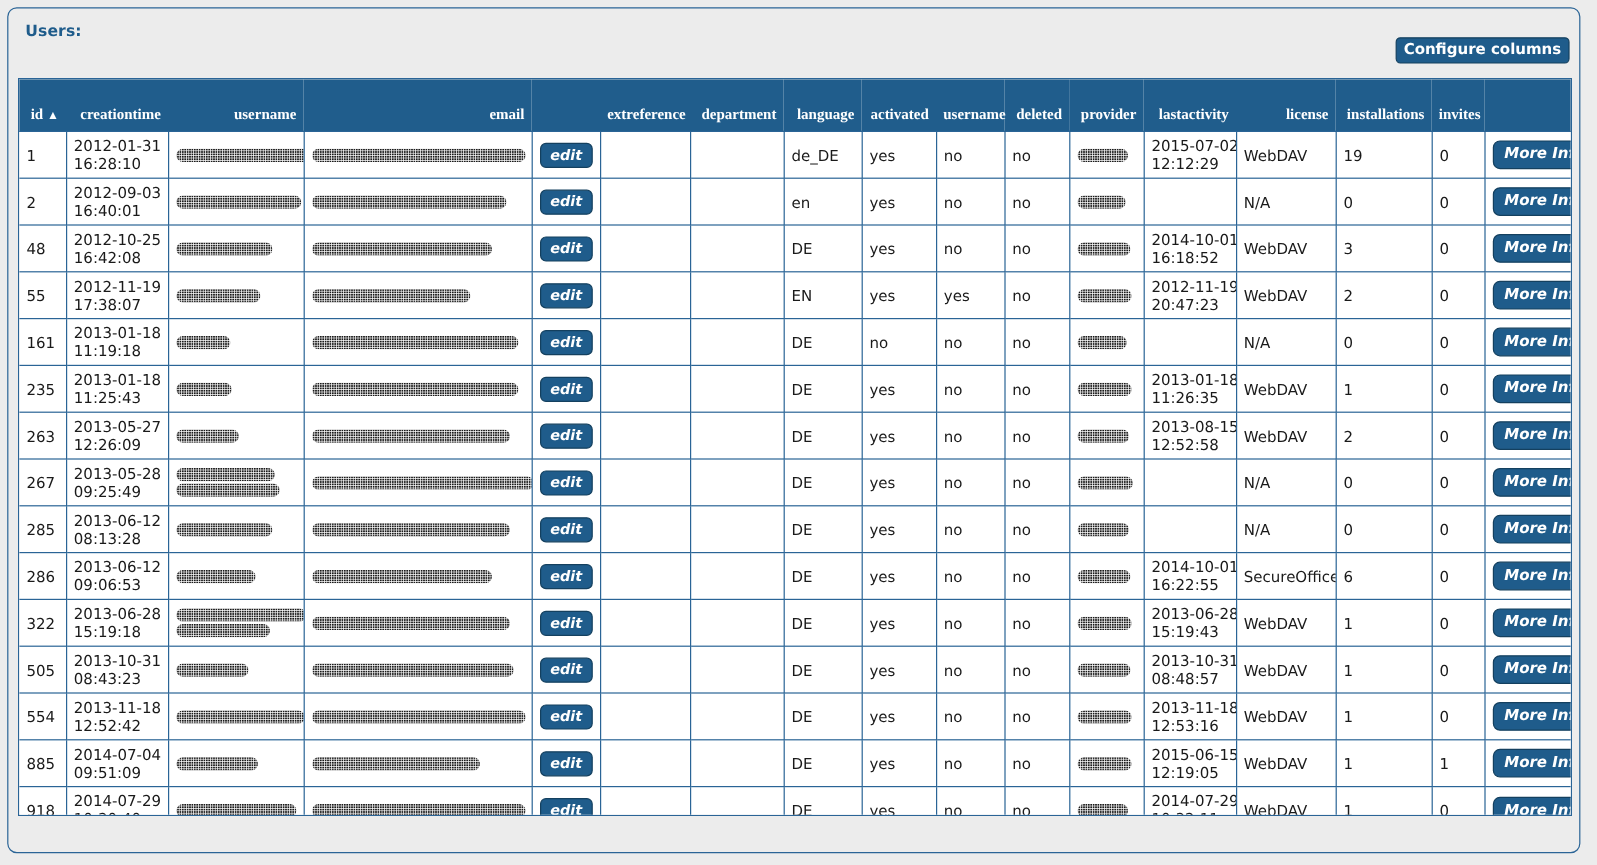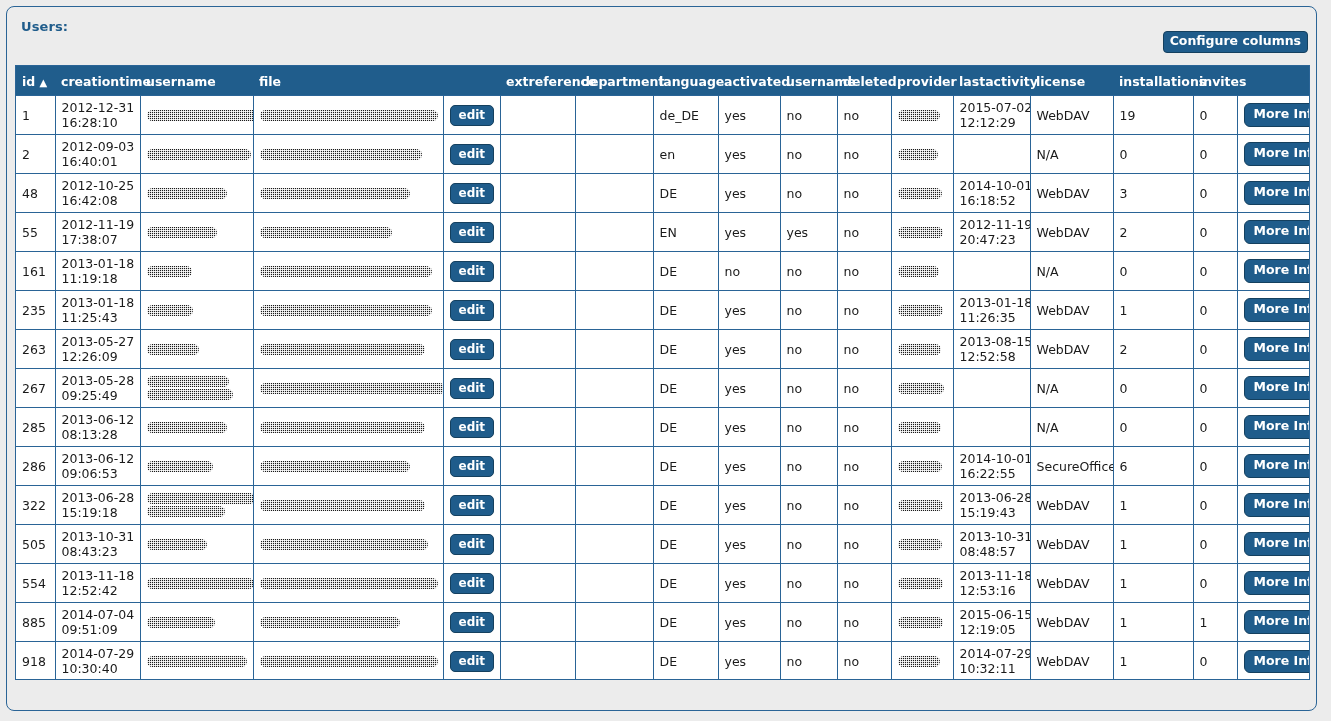"id ▲" table.users th { font-family: none -> Liberation Serif, serif; padding: 8px 6px 6px 6px -> 22px 6px 6px 6px; text-align: left -> right }
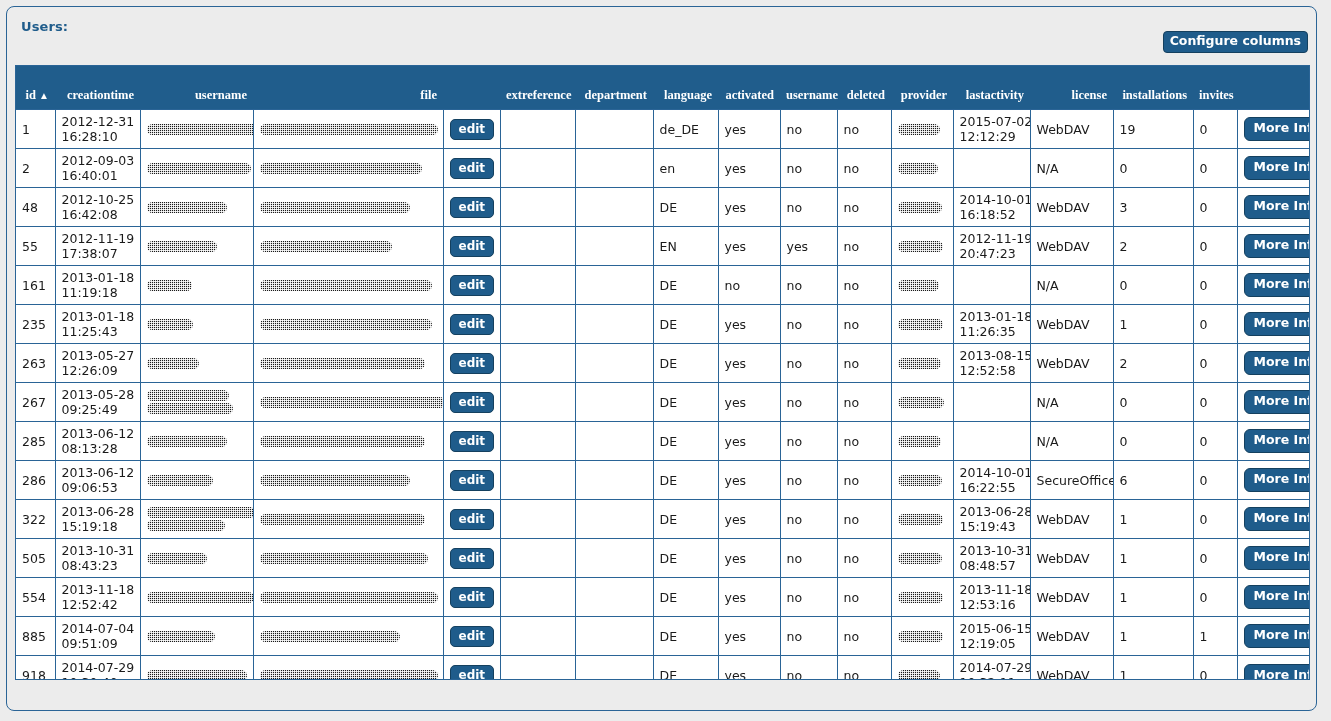"file" th { text: file -> email }
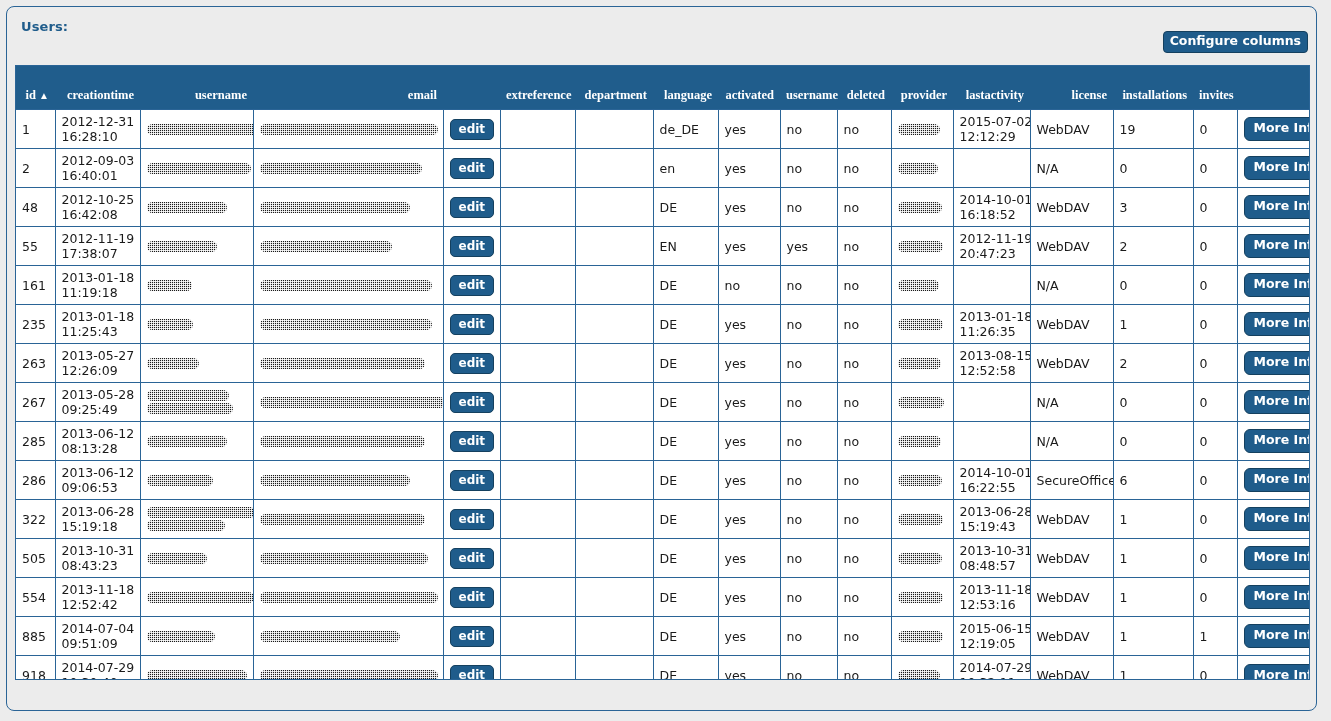"2012-12-31" div { text: 2012-12-31 -> 2012-01-31 }
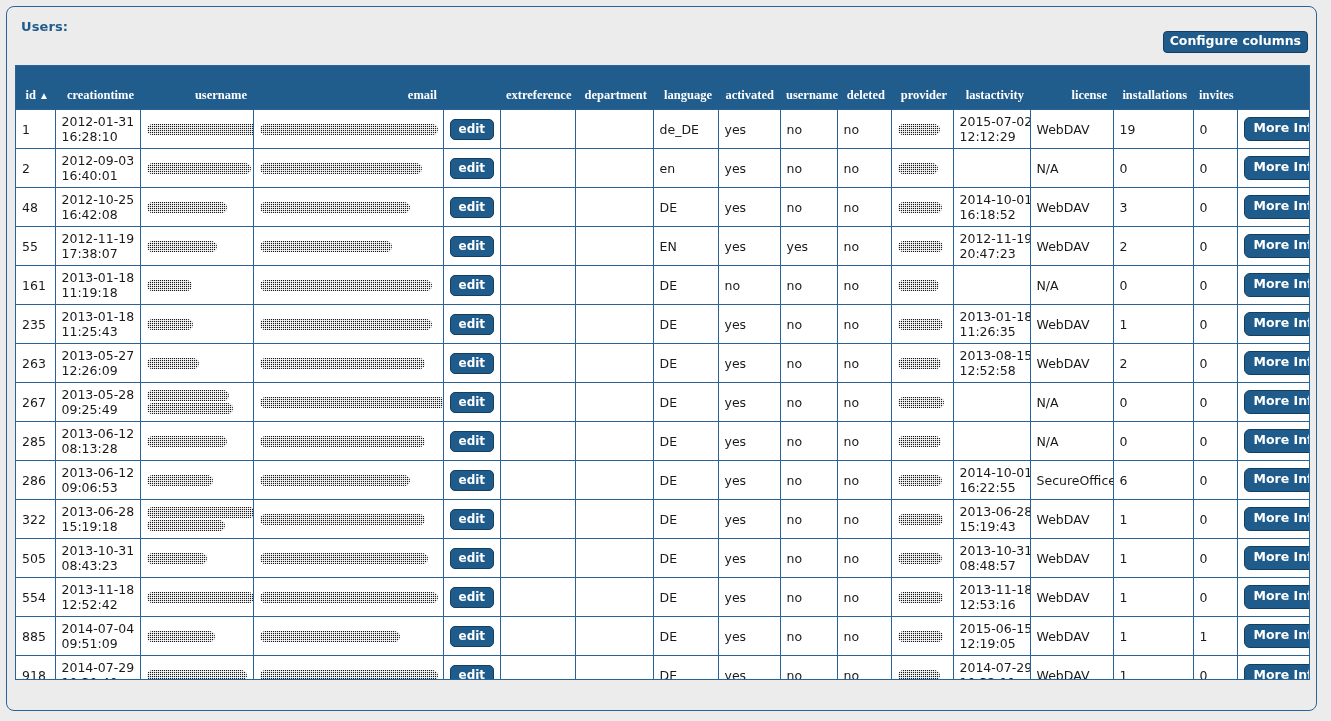"edit" .cell-center-btn { font-style: none -> italic }
